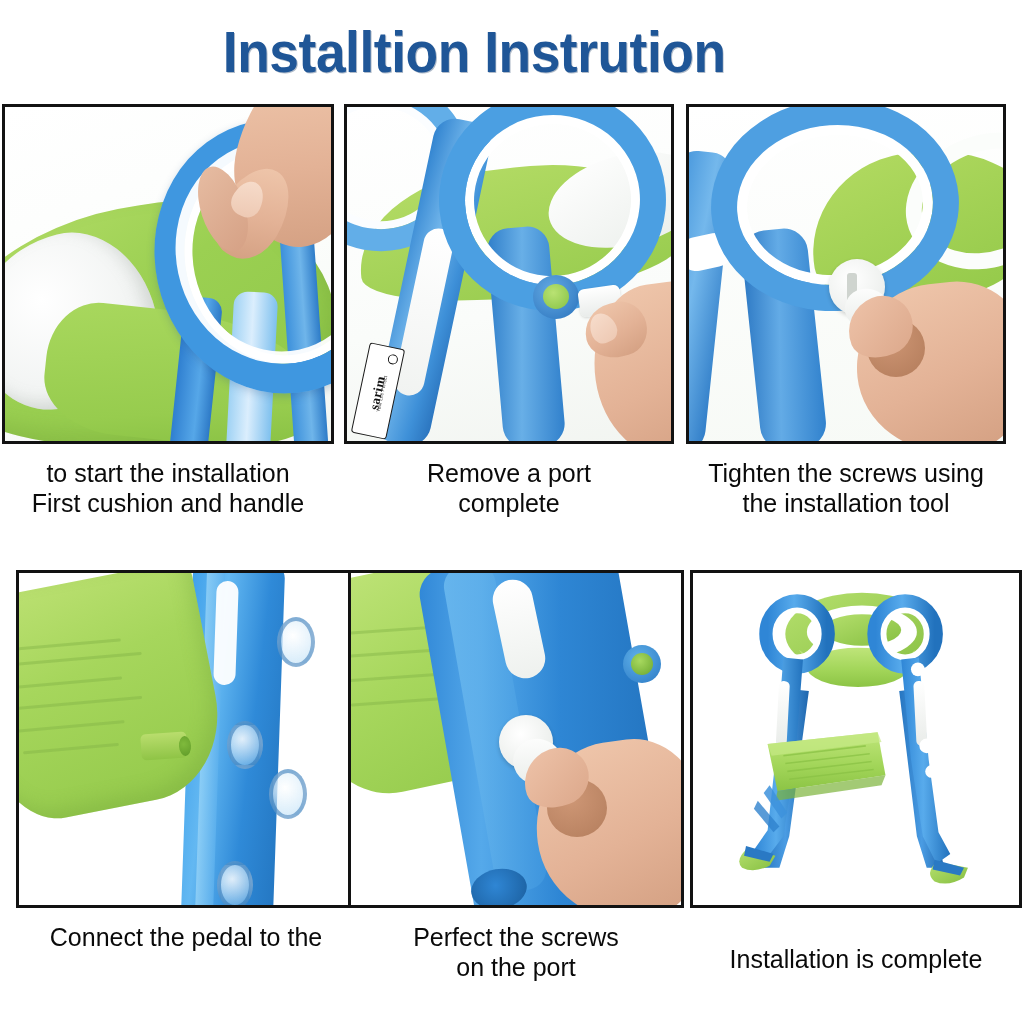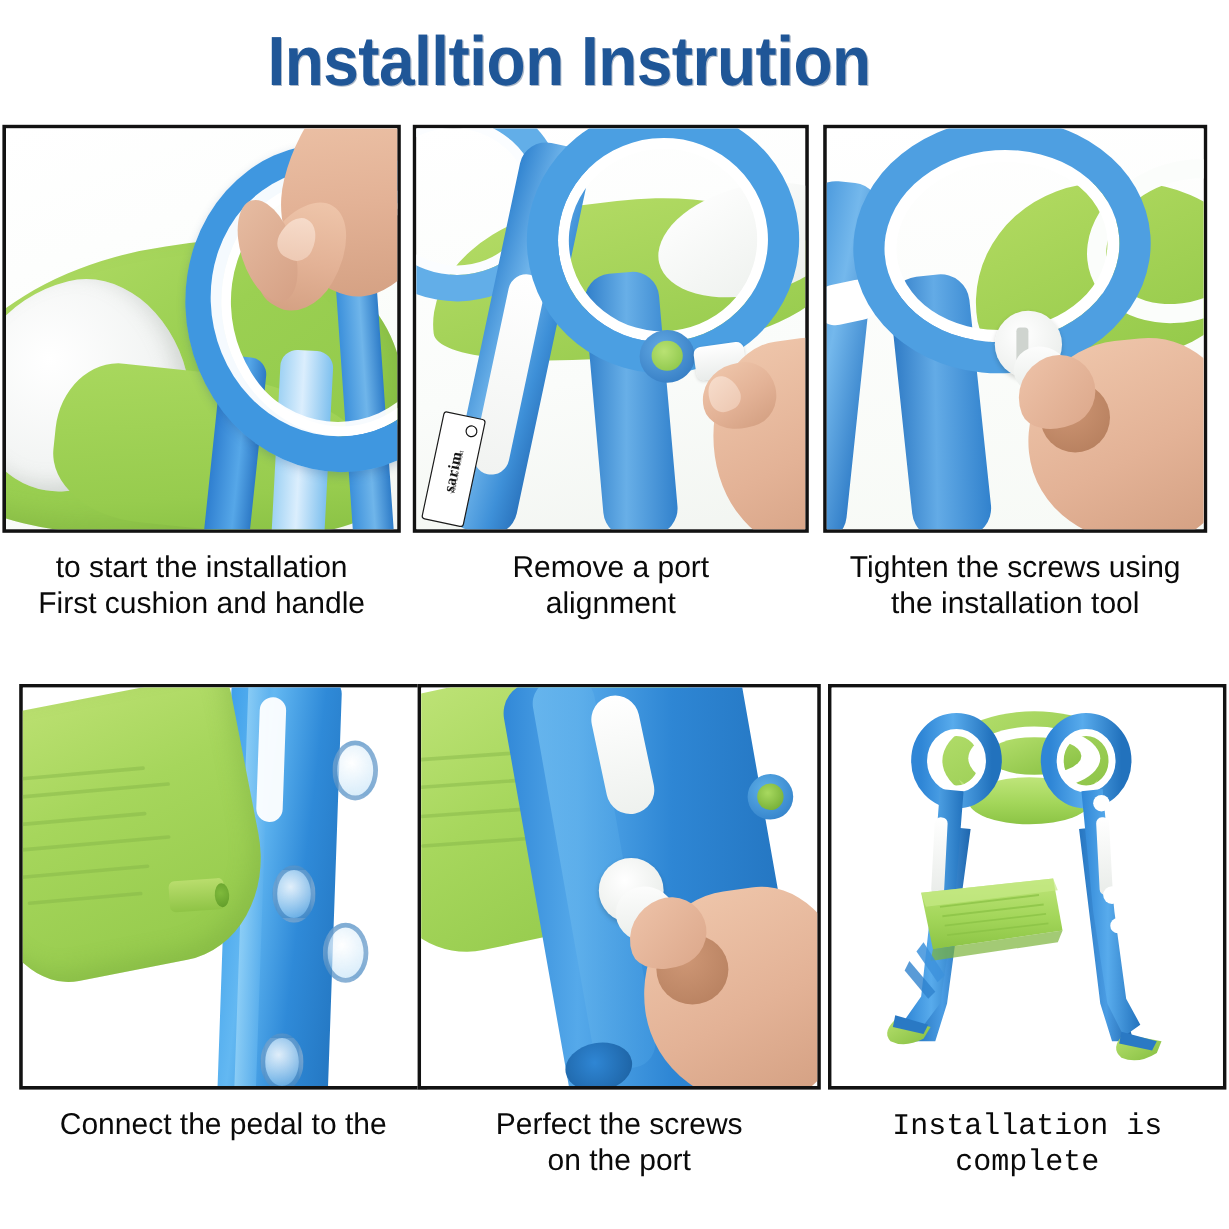"alignment" span { text: alignment -> complete }
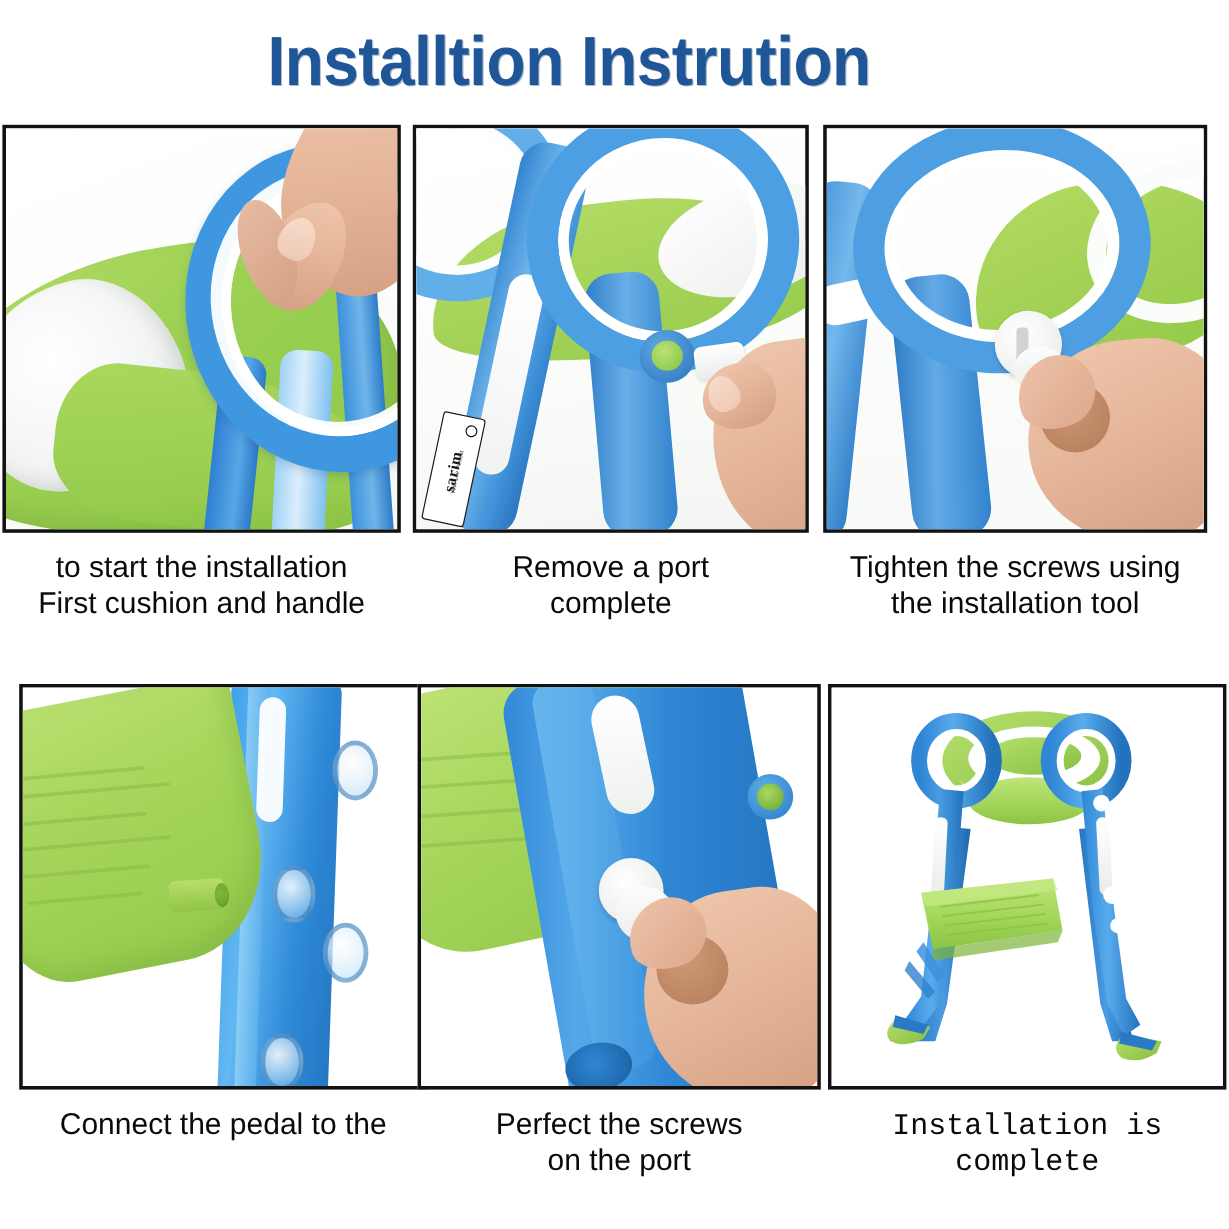"Installation is complete" .cap-pad-1 { font-family: Liberation Mono, monospace -> none; margin-top: 2px -> 22px }
